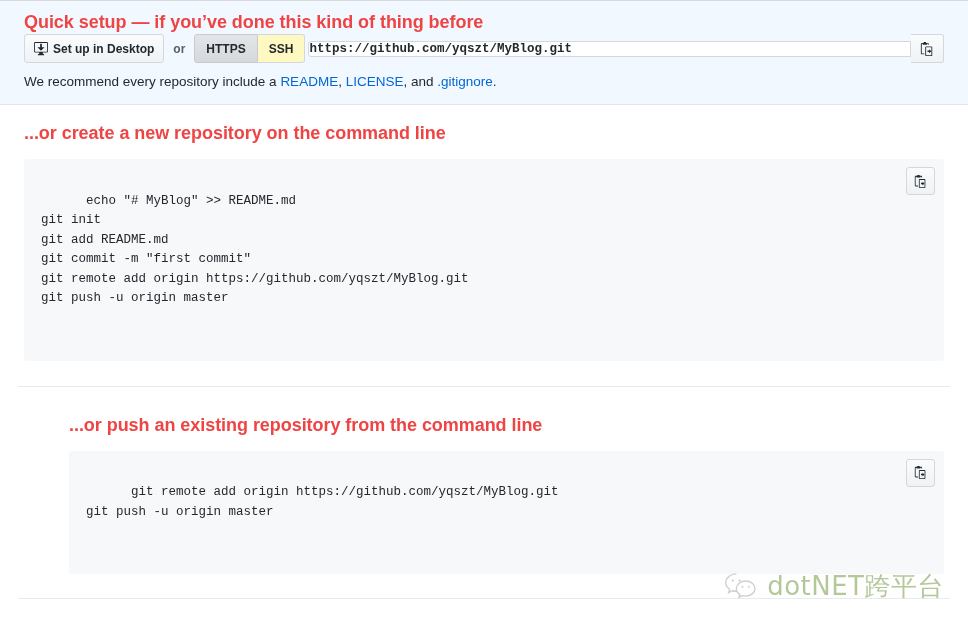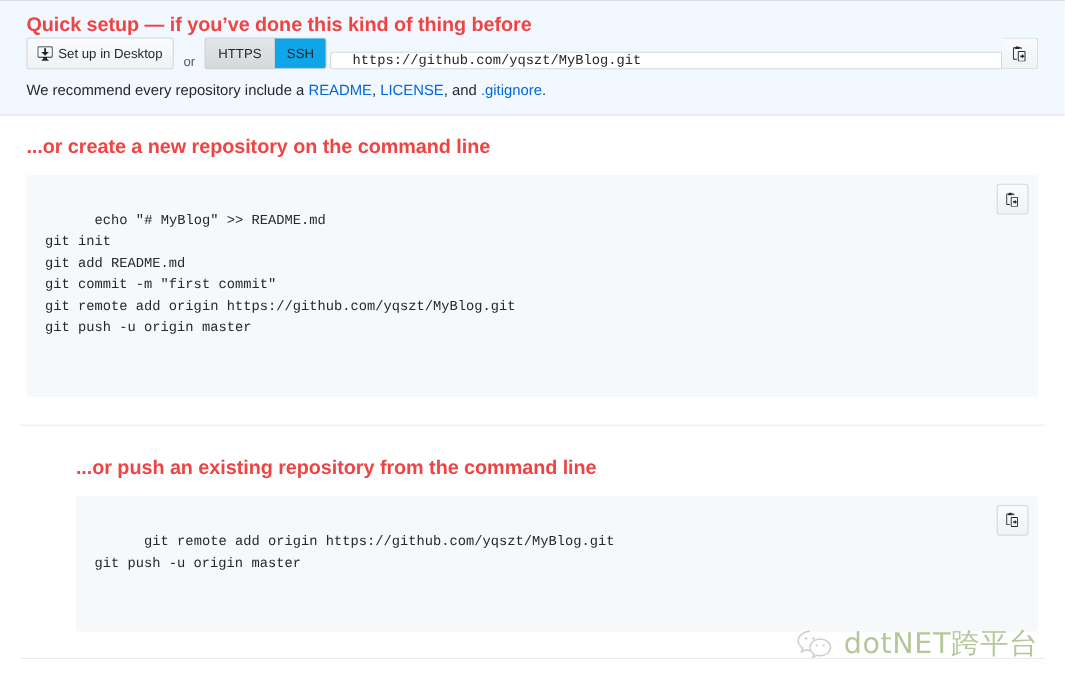"Set up in Desktop" .clone-row { align-items: flex-end -> center; font-weight: none -> bold }
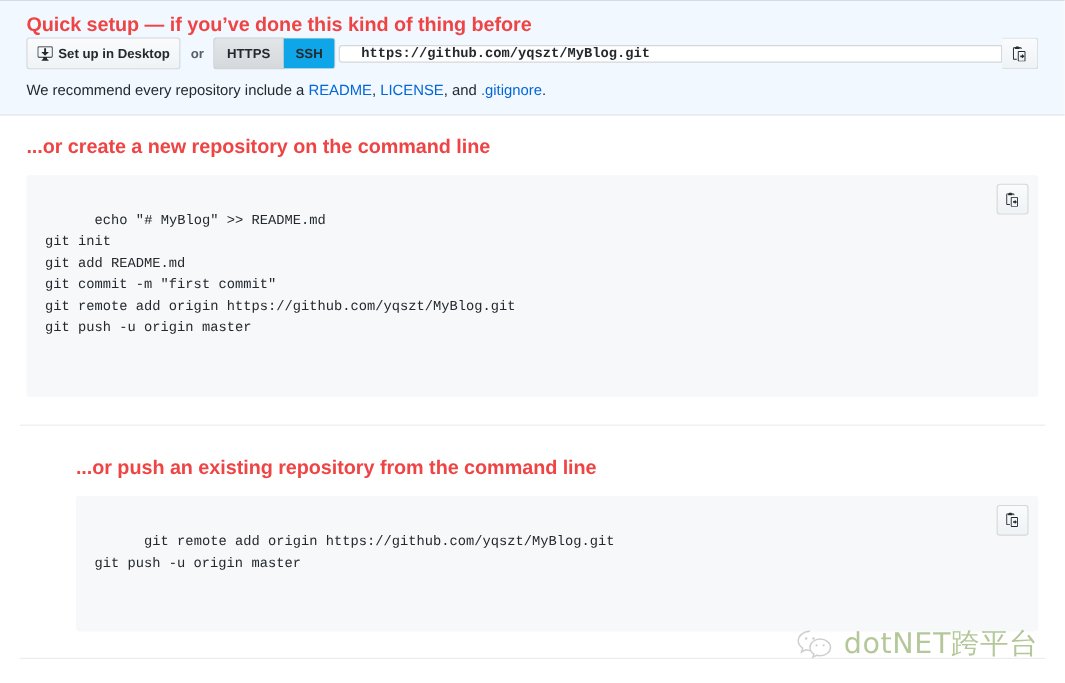"SSH" .proto-btn { background: #0ea5e9 -> #fef9c3 }
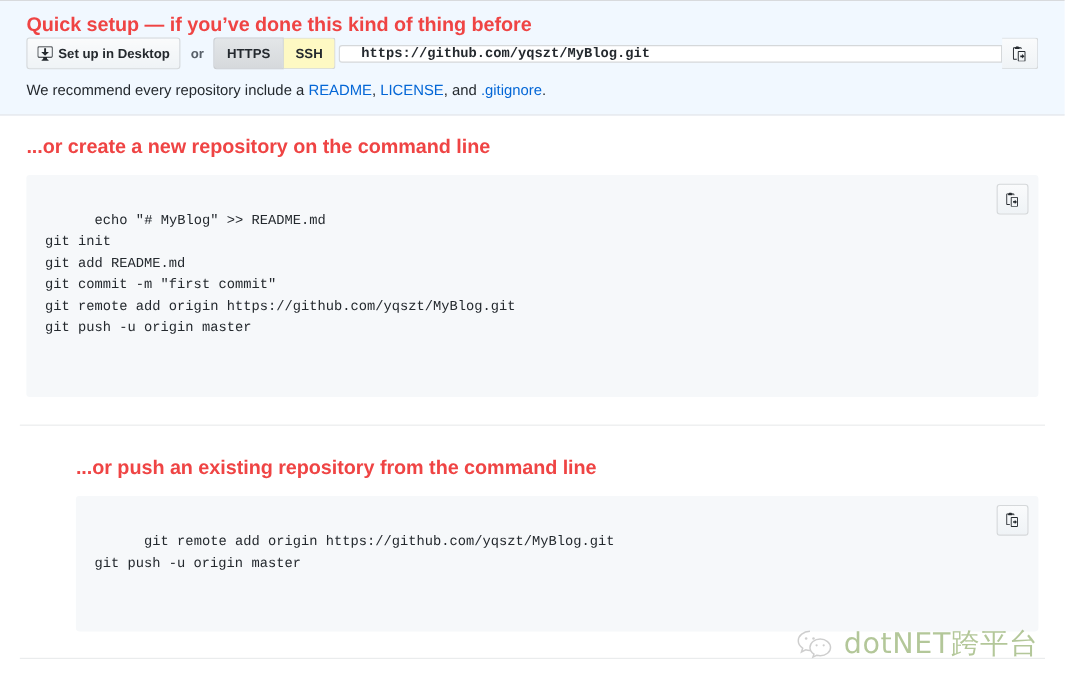"https://github.com/yqszt/MyBlog.git" .url-field { padding: 0 19px -> 0 0 }
